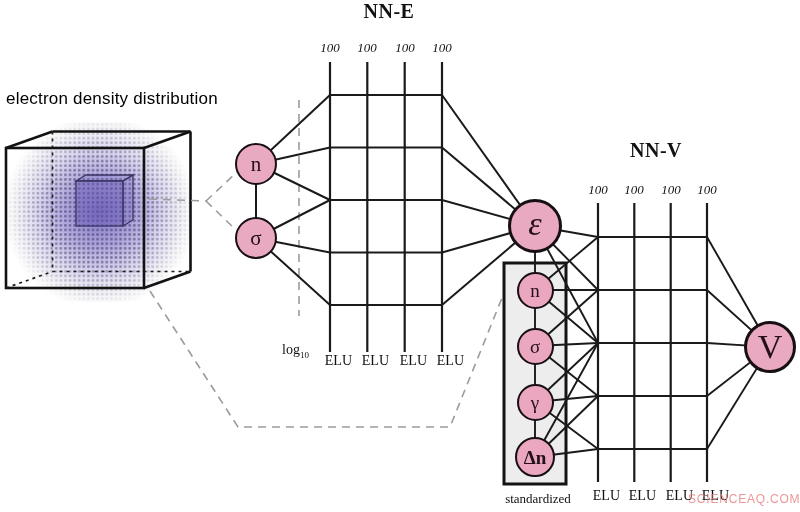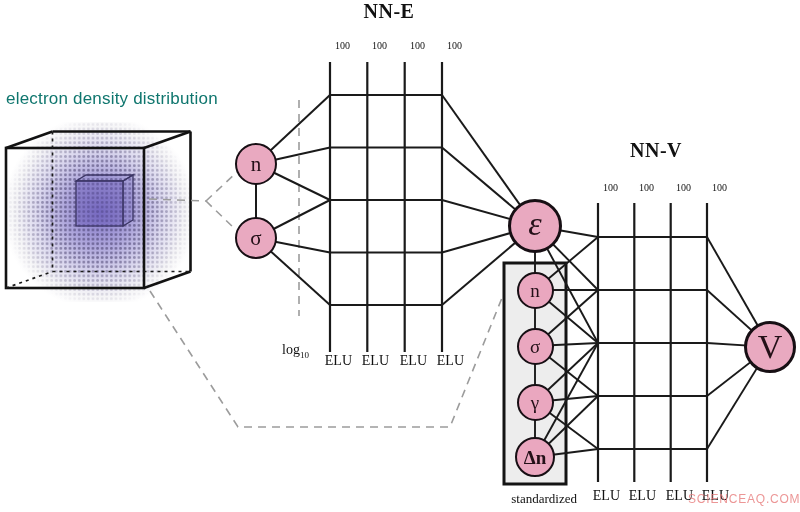"100" .wlabel { font-size: 10px -> 13px; font-style: none -> italic; text-align: right -> center }
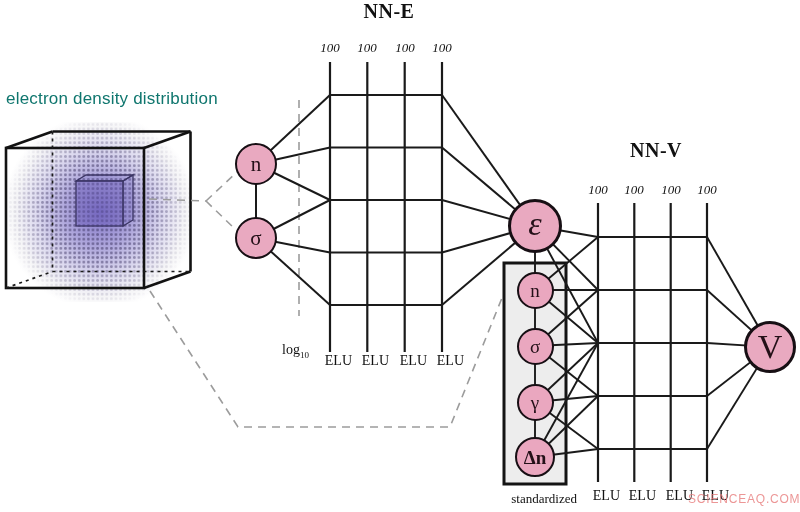"electron density distribution" .caption { color: #0f766e -> #000000 }
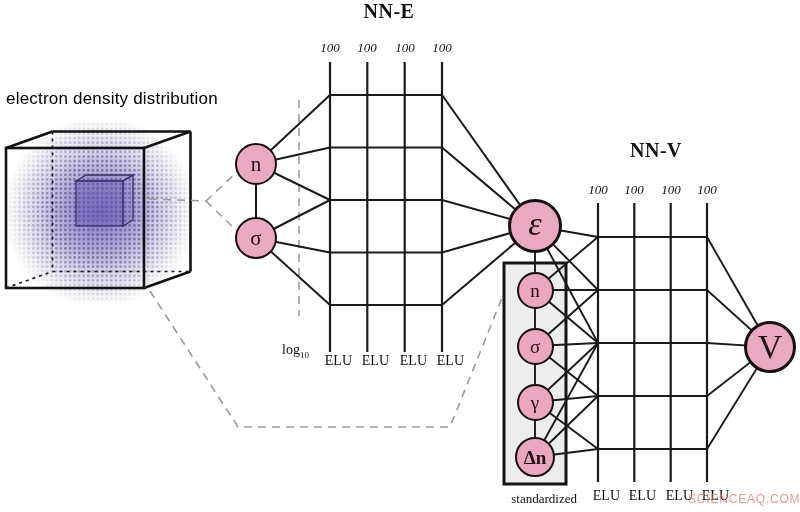"standardized" .stdlabel { text-align: right -> center }
